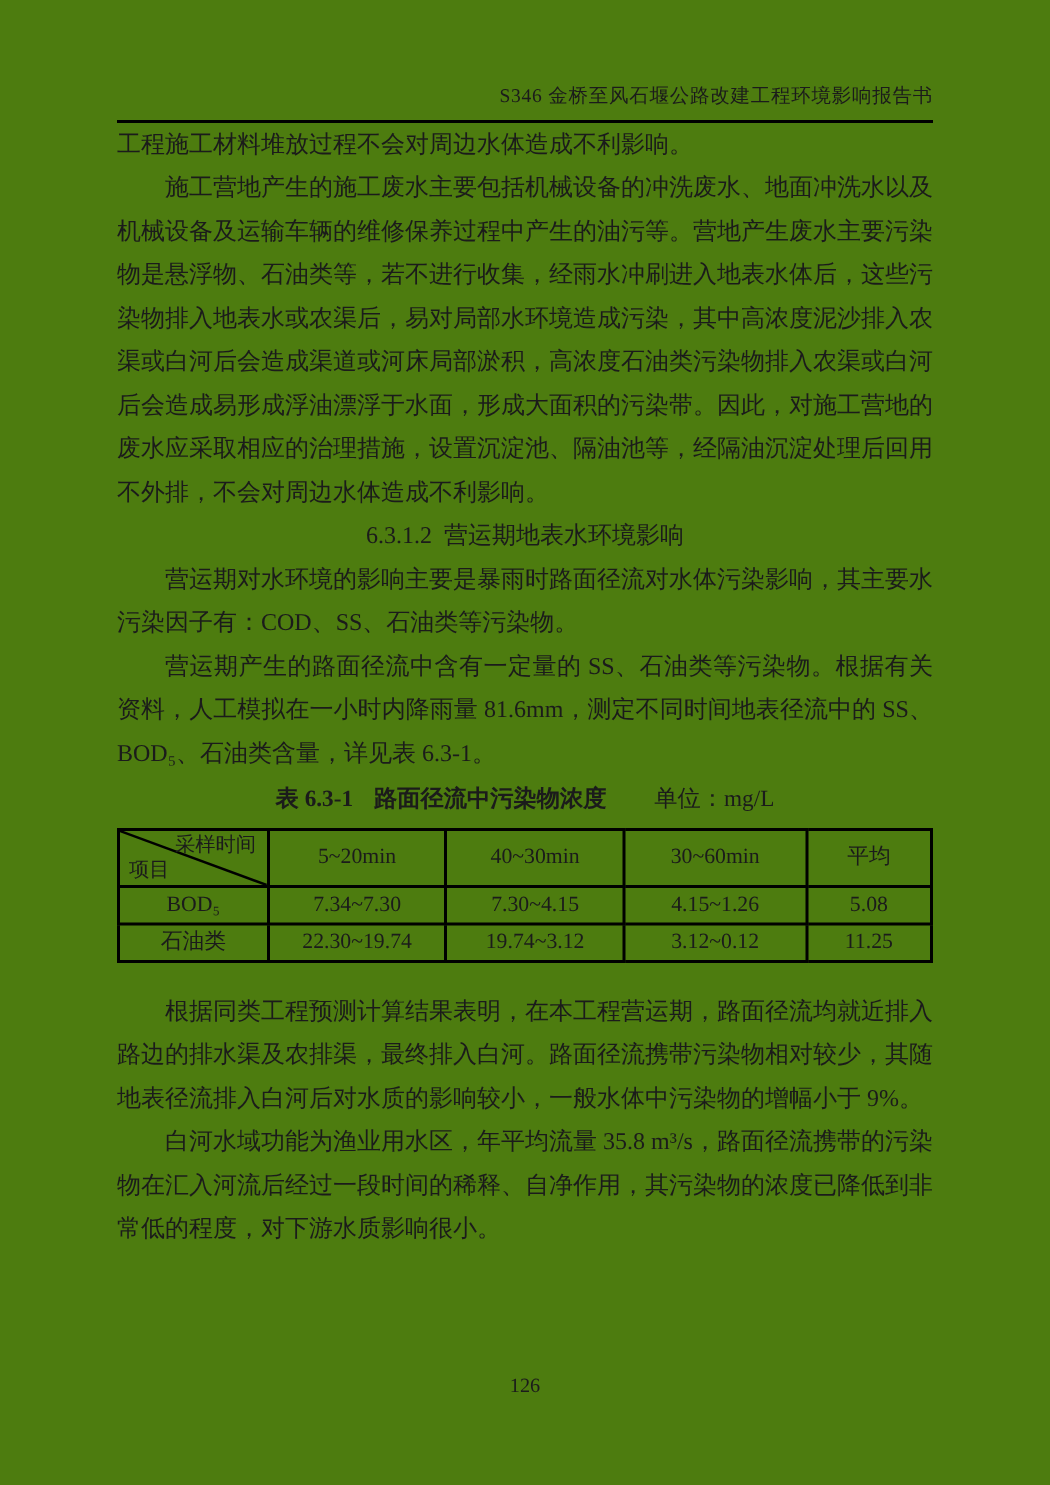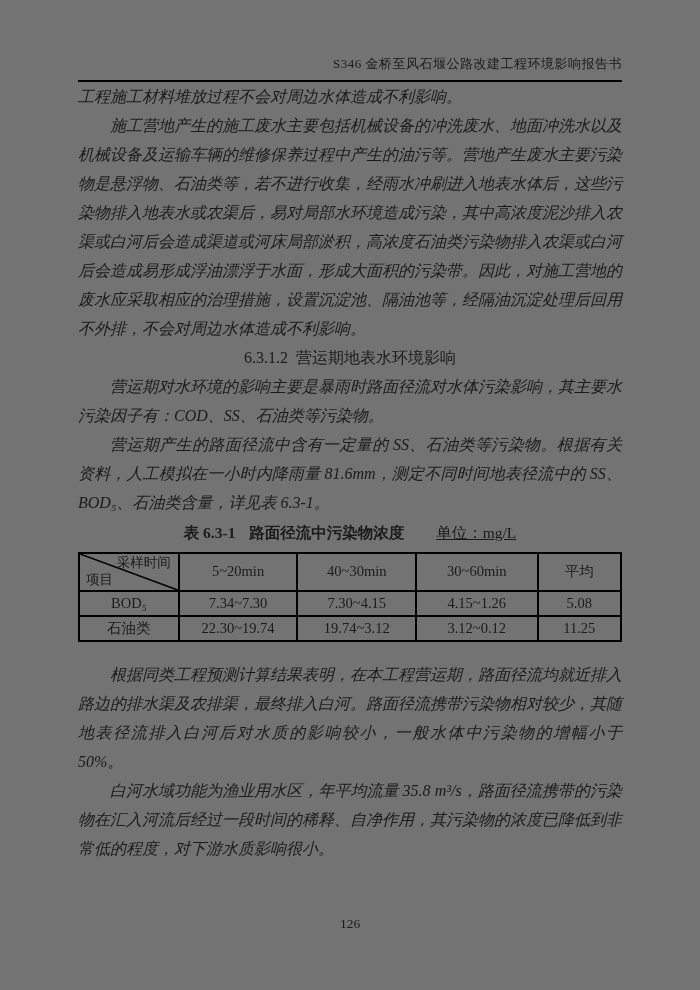"S346 金桥至风石堰公路改建工程环境影响报告书" .page { background: #737373 -> #4d7c0f }
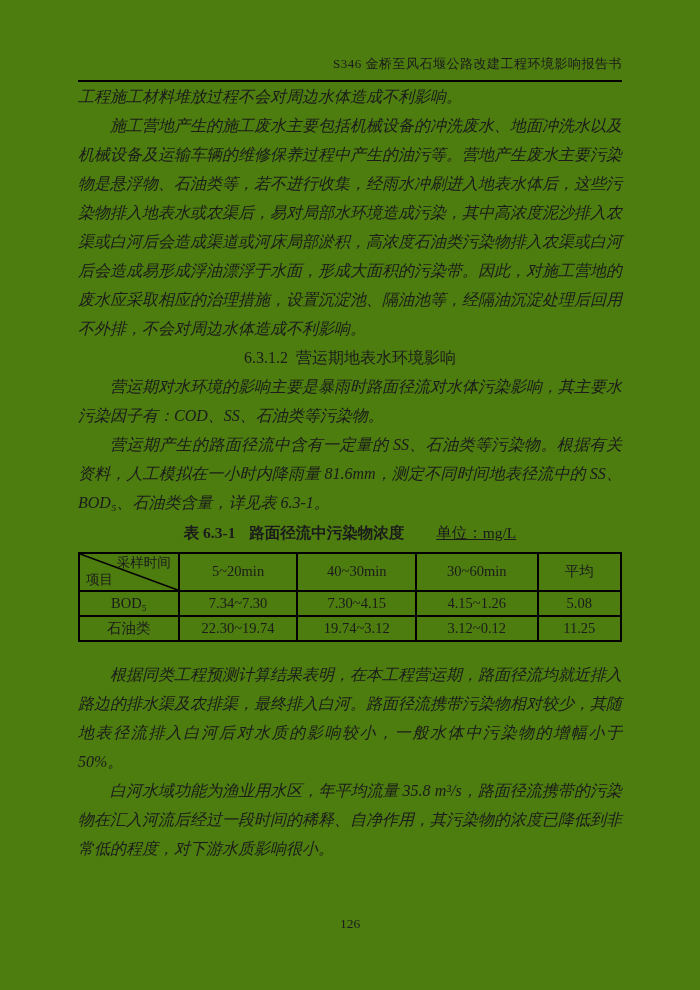"工程施工材料堆放过程不会对周边水体造成不利影响。" .content p { font-style: italic -> none }
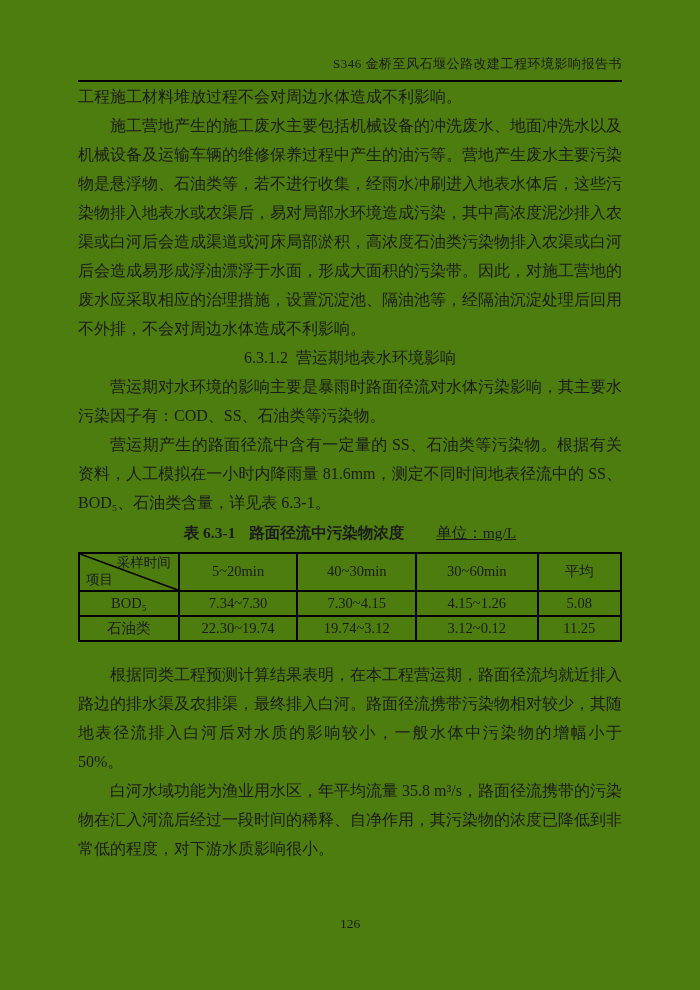"单位：mg/L" .table-caption .cap-unit { text-decoration: underline -> none }
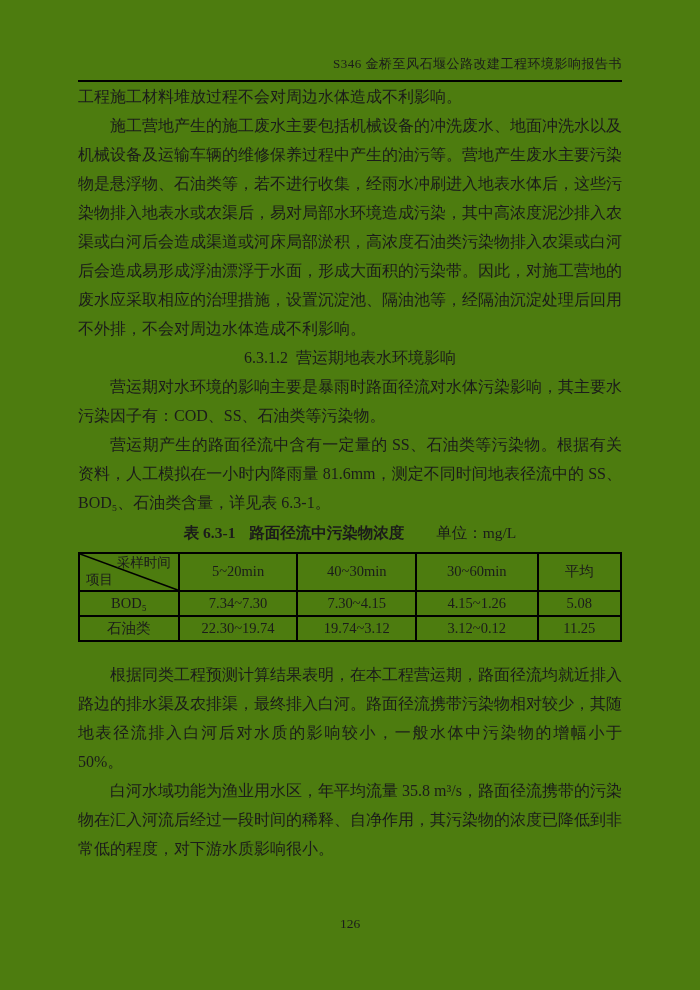"根据同类工程预测计算结果表明，在本工程营运期，路面径流均就近排入路边的排水渠及农" p { text: 50% -> 9% }
